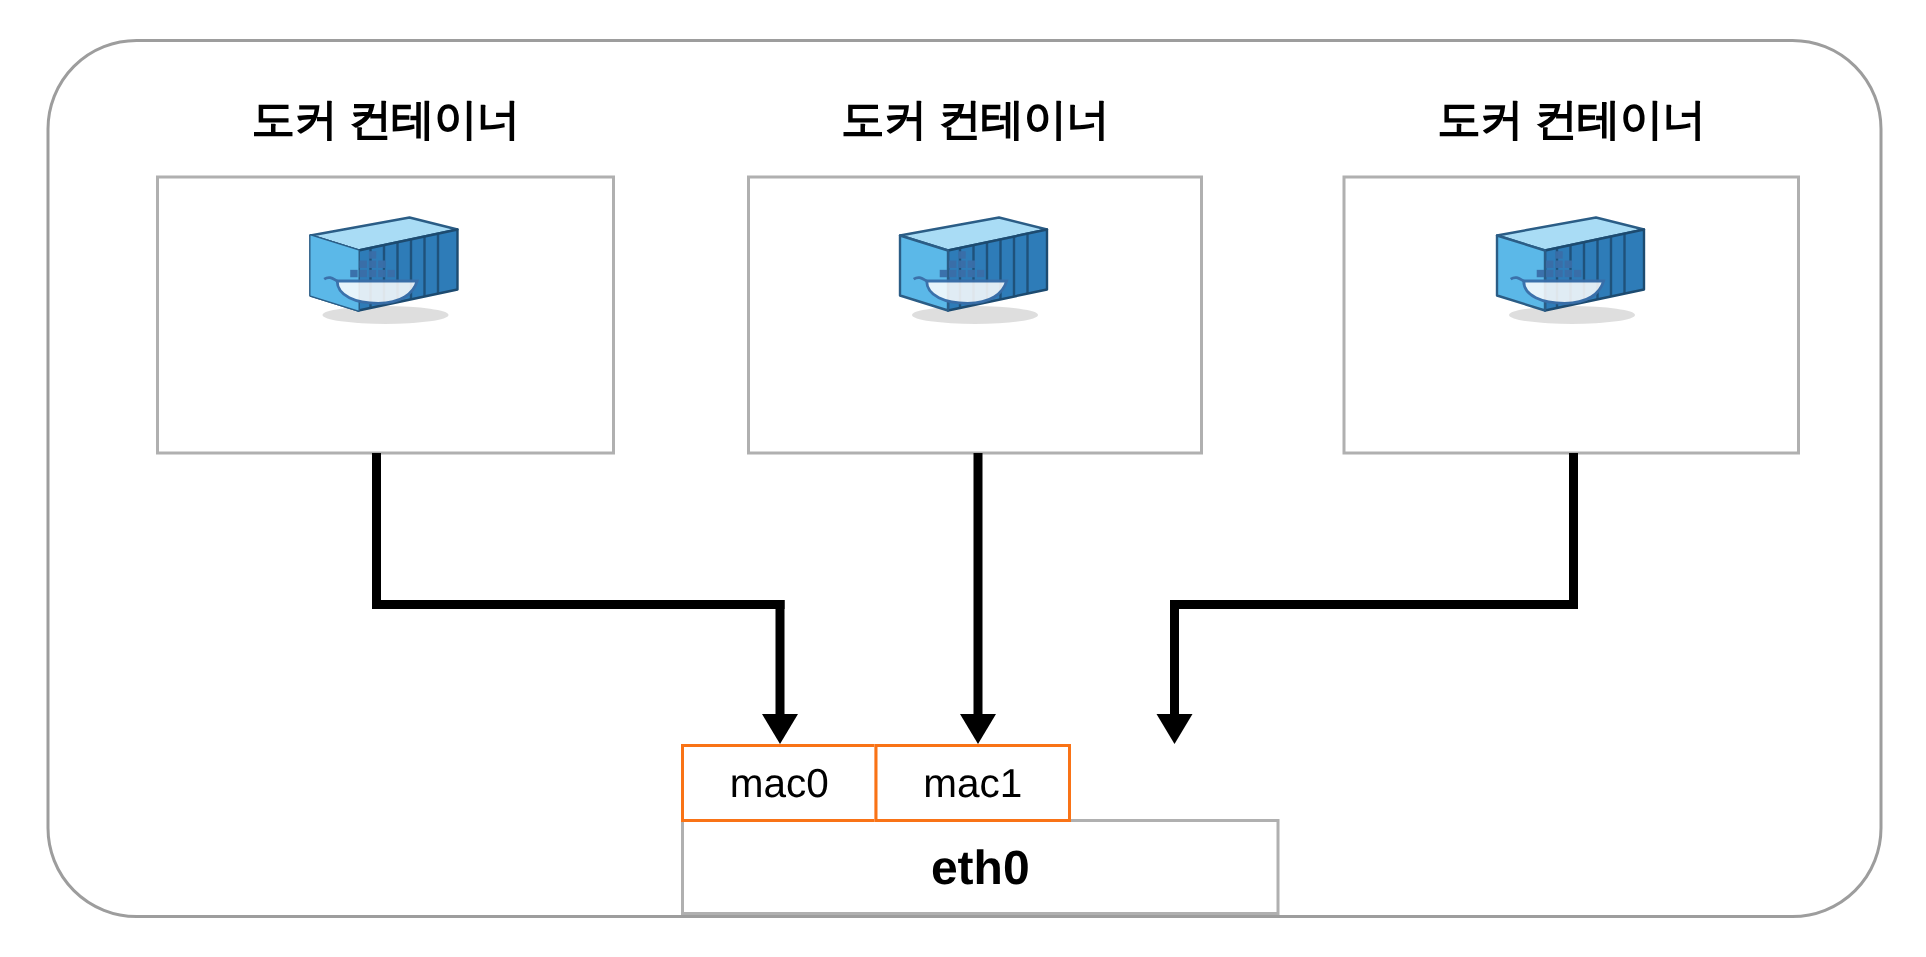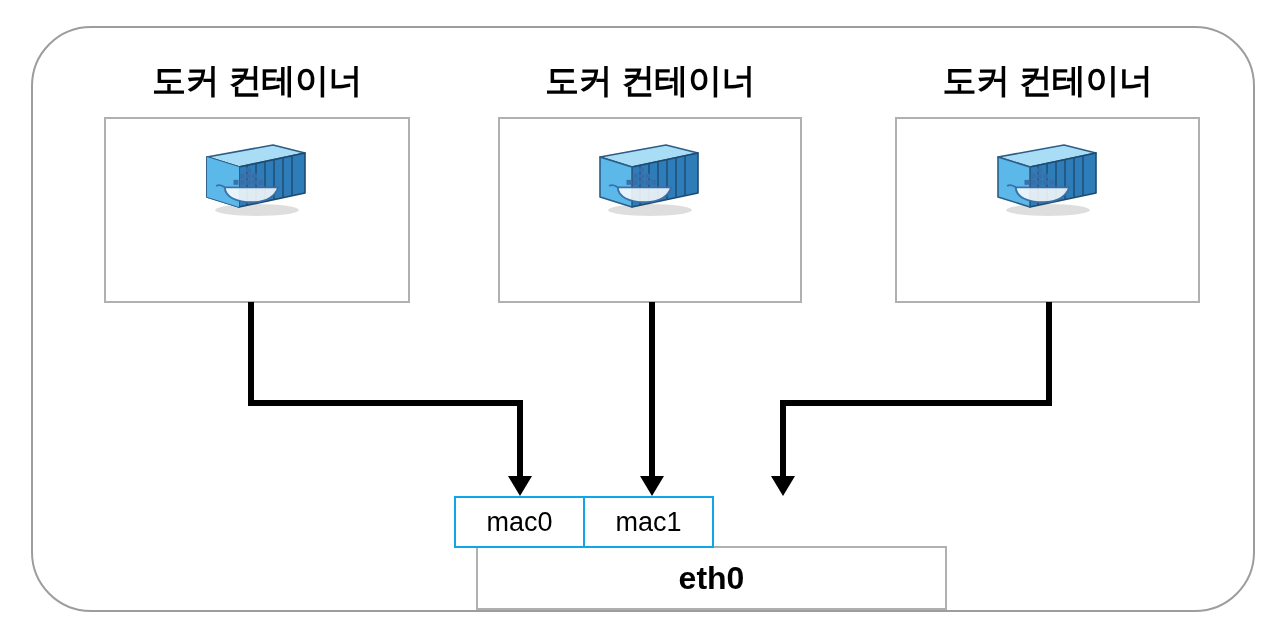"도커 컨테이너" .container-title { font-size: 34px -> 29px }
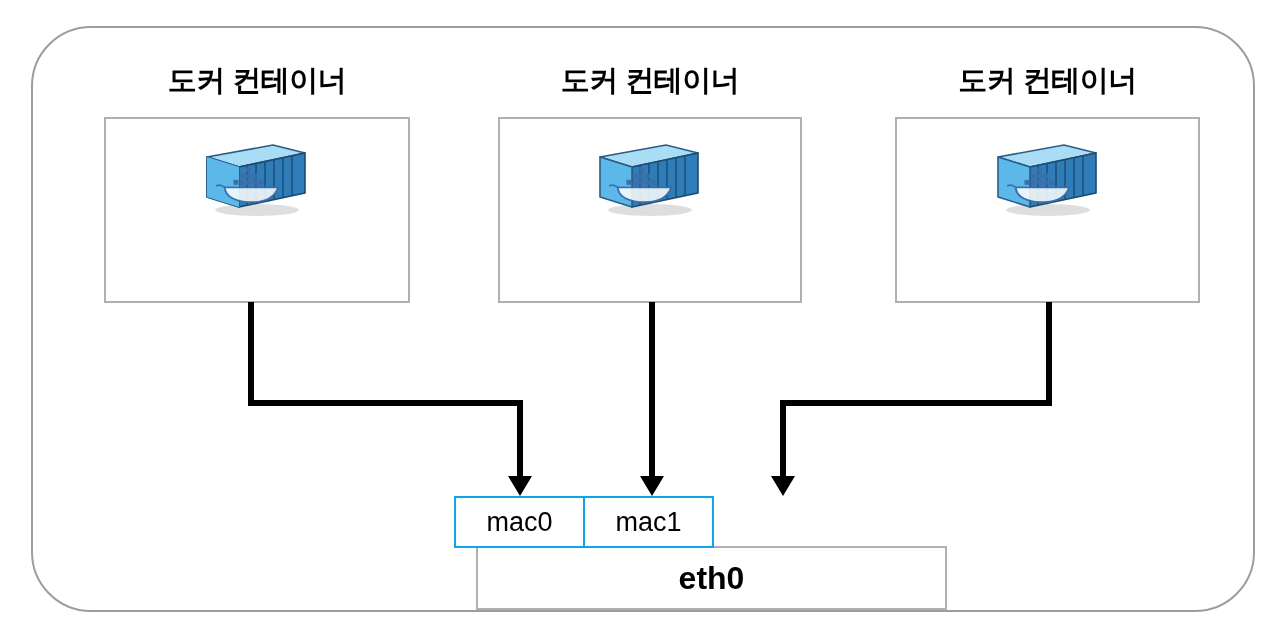"mac0" .mac-cell { border: 2px solid #0ea5e9 -> 2px solid #f97316 }
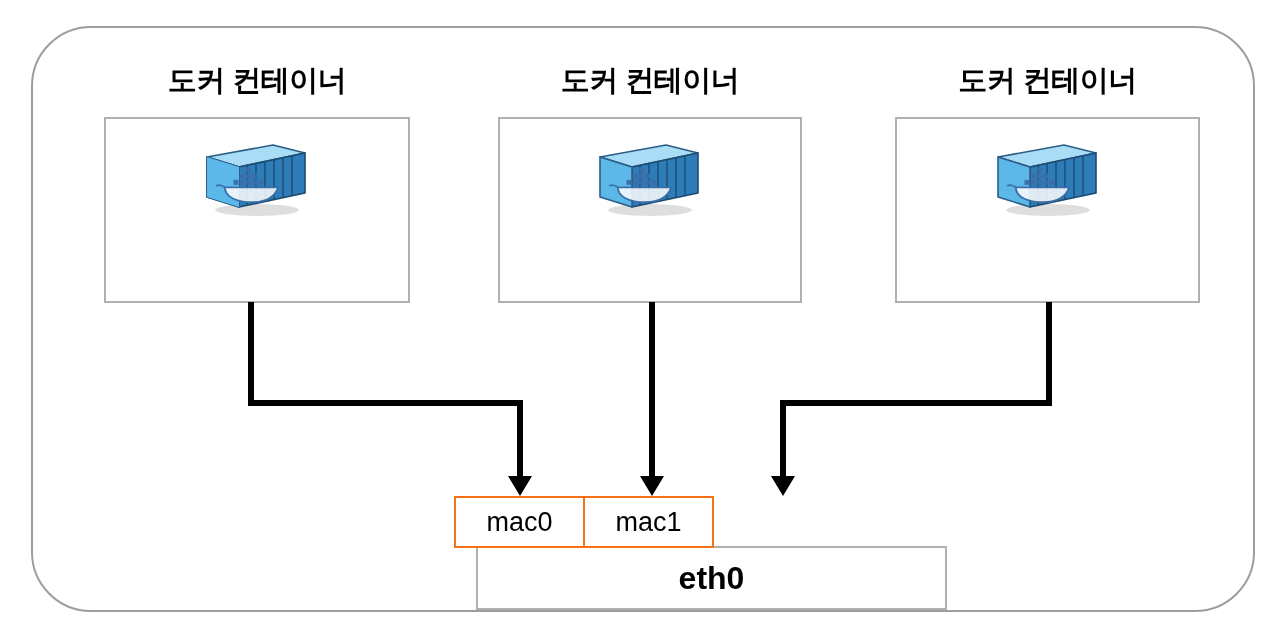"eth0" #eth-row { margin-left: 22px -> none; width: 471px -> 399px }
